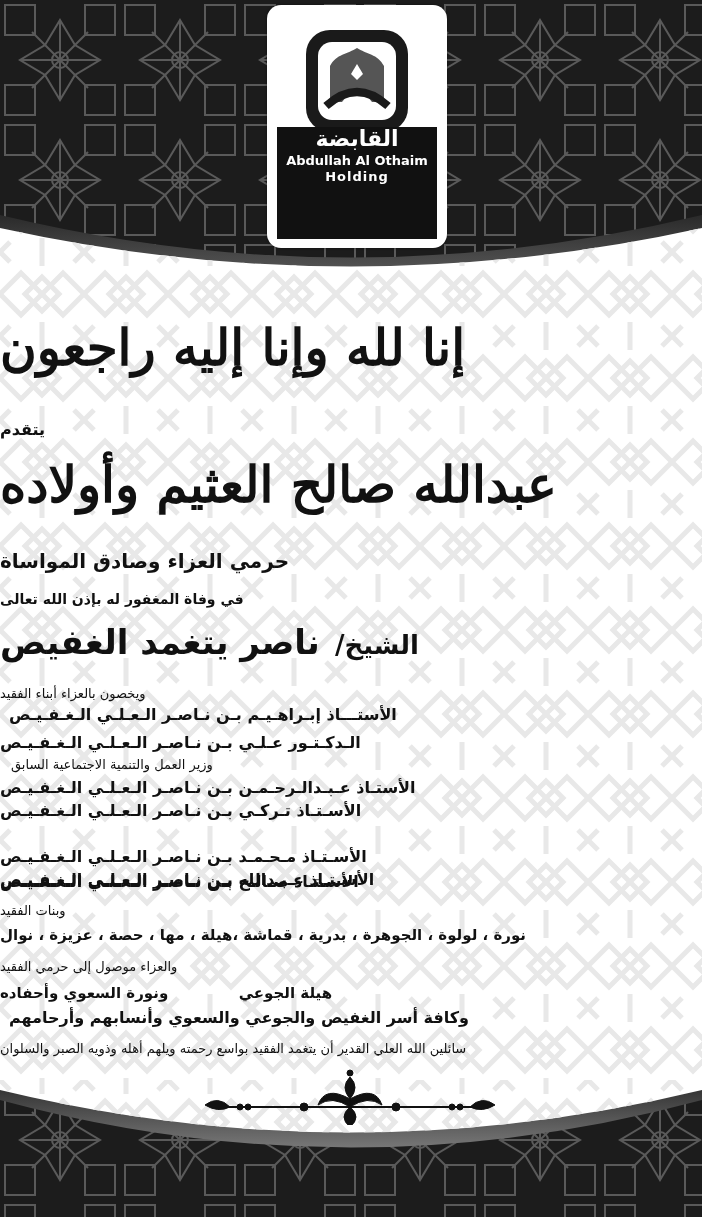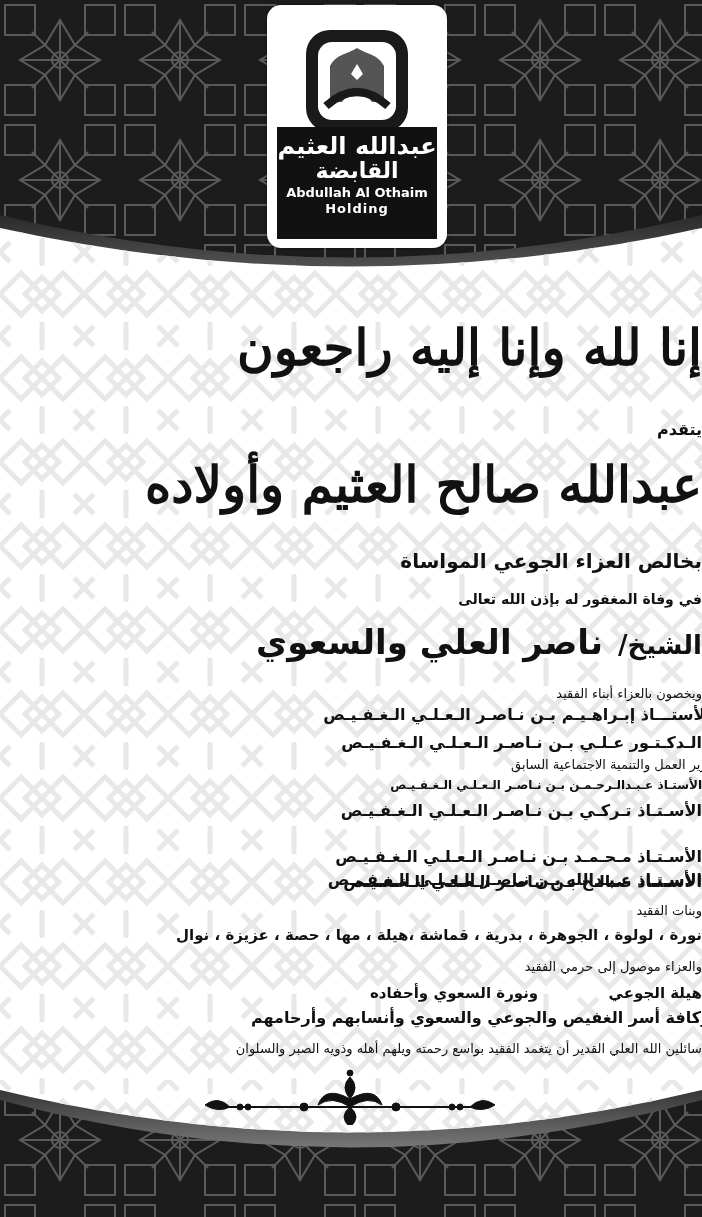"عبدالله العثيم" div.logo-ar1 { html: <div>عبدالله العثيم</div> -> none }
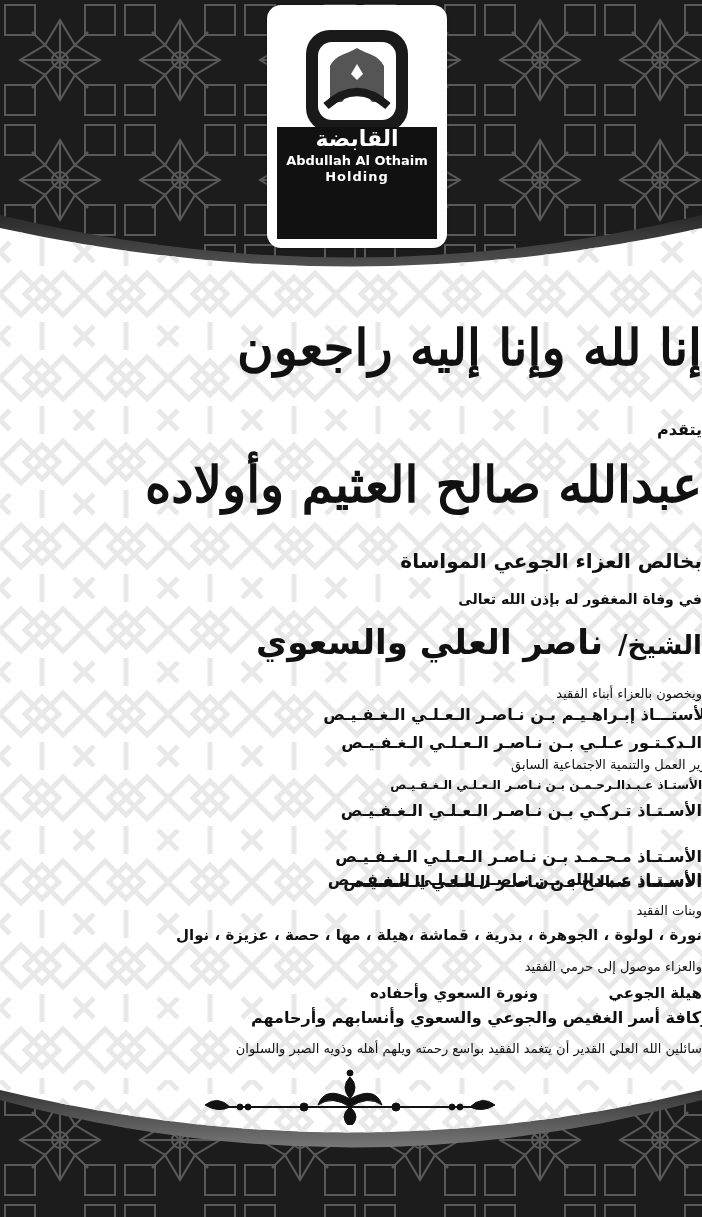"إنا لله وإنا إليه راجعون" .t { text-align: right -> left }
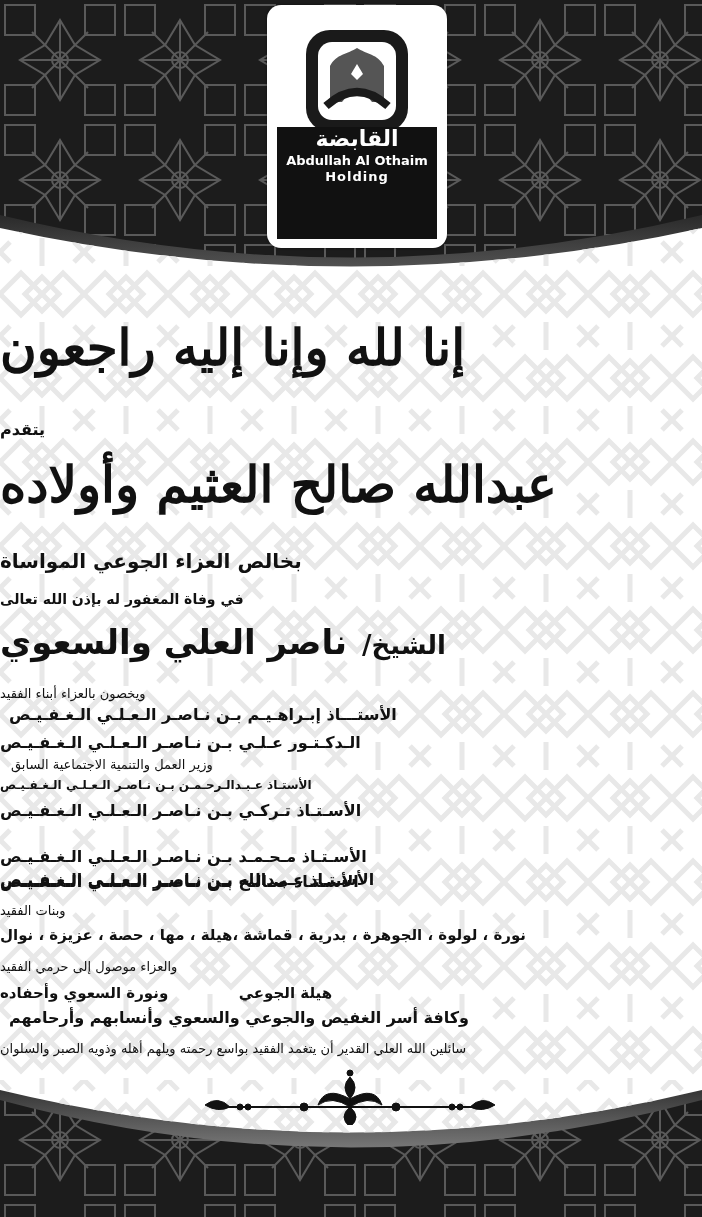"بخالص العزاء الجوعي المواساة" div.t { text: بخالص العزاء الجوعي -> حرمي العزاء وصادق }
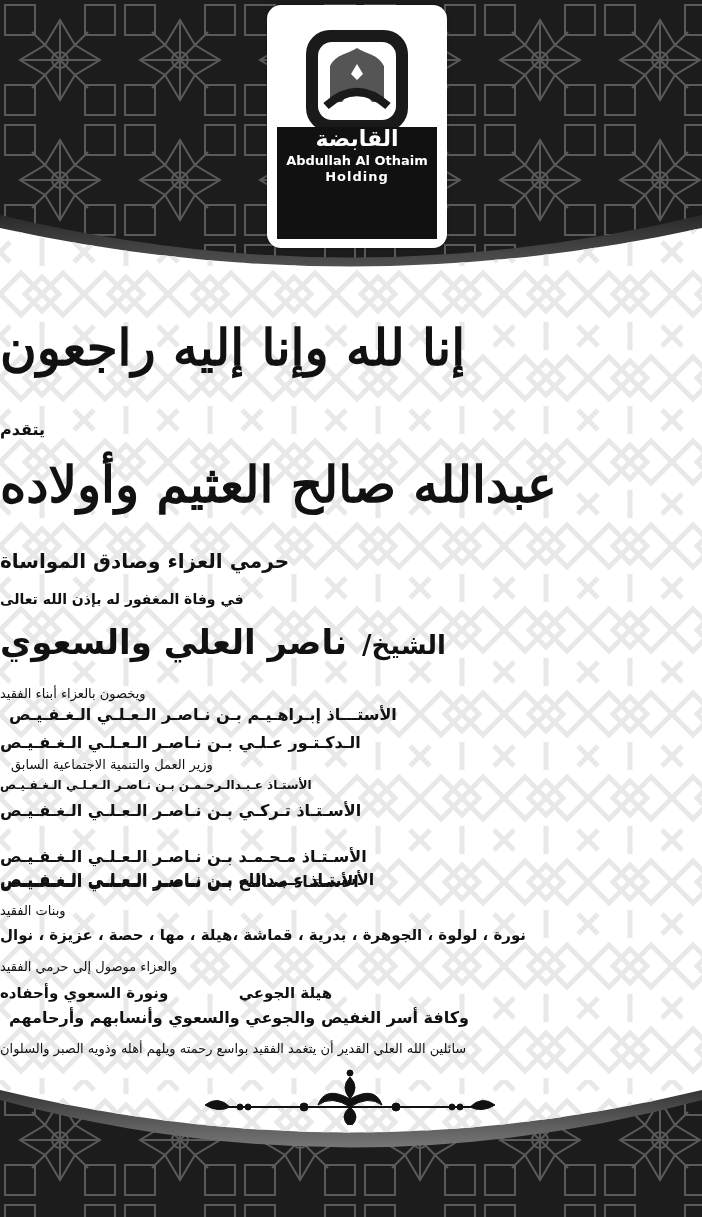"ناصر العلي والسعوي" span.b { text: العلي والسعوي -> يتغمد الغفيص }
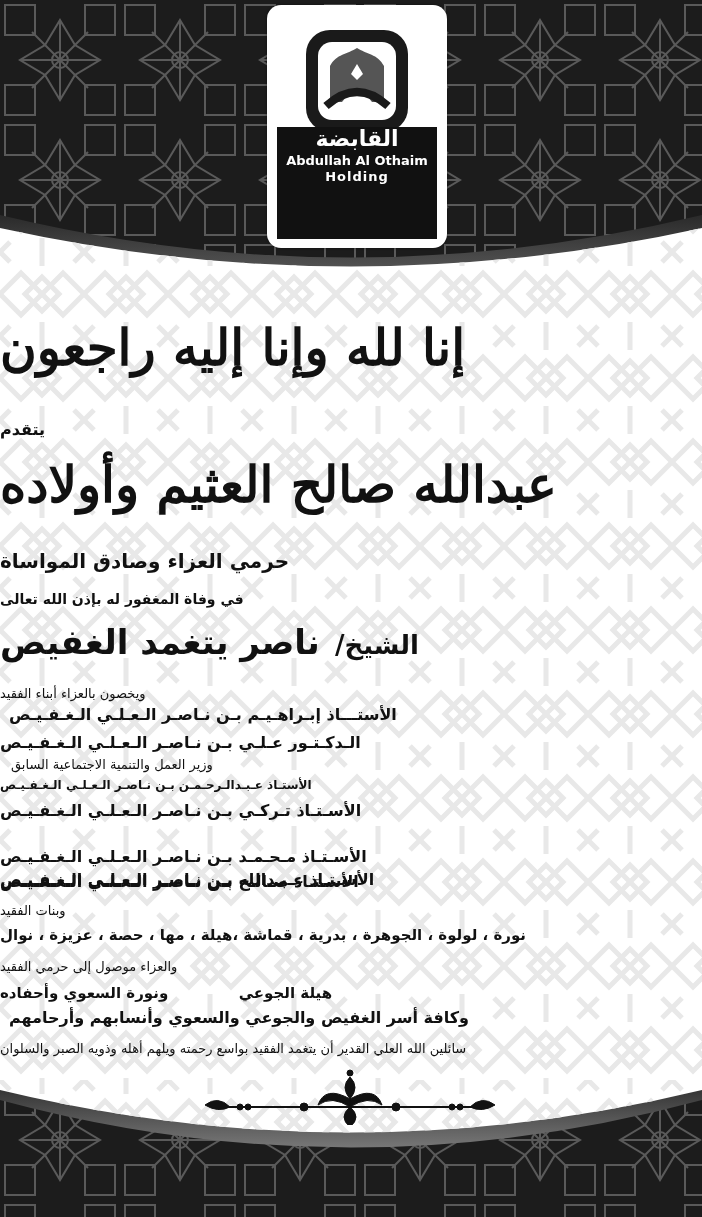"الأستـاذ عـبـدالـرحـمـن بـن نـاصـر" div.t { font-size: 12px -> 16px }
